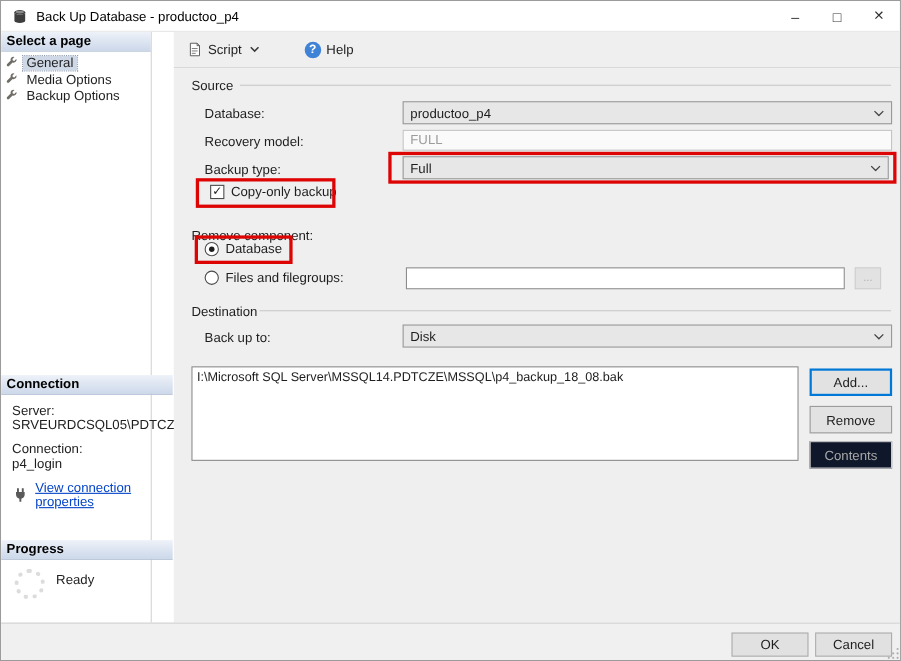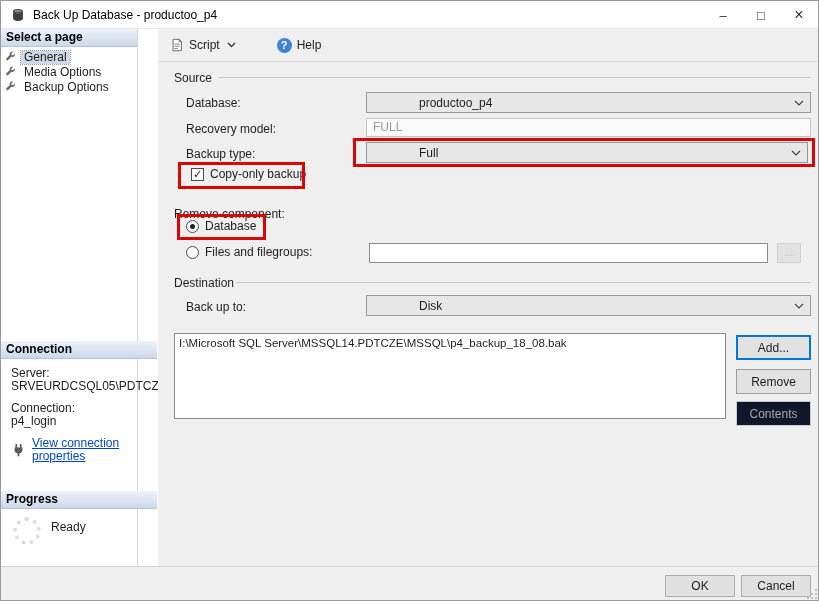"productoo_p4" .combo .val { margin-left: 46px -> none }
